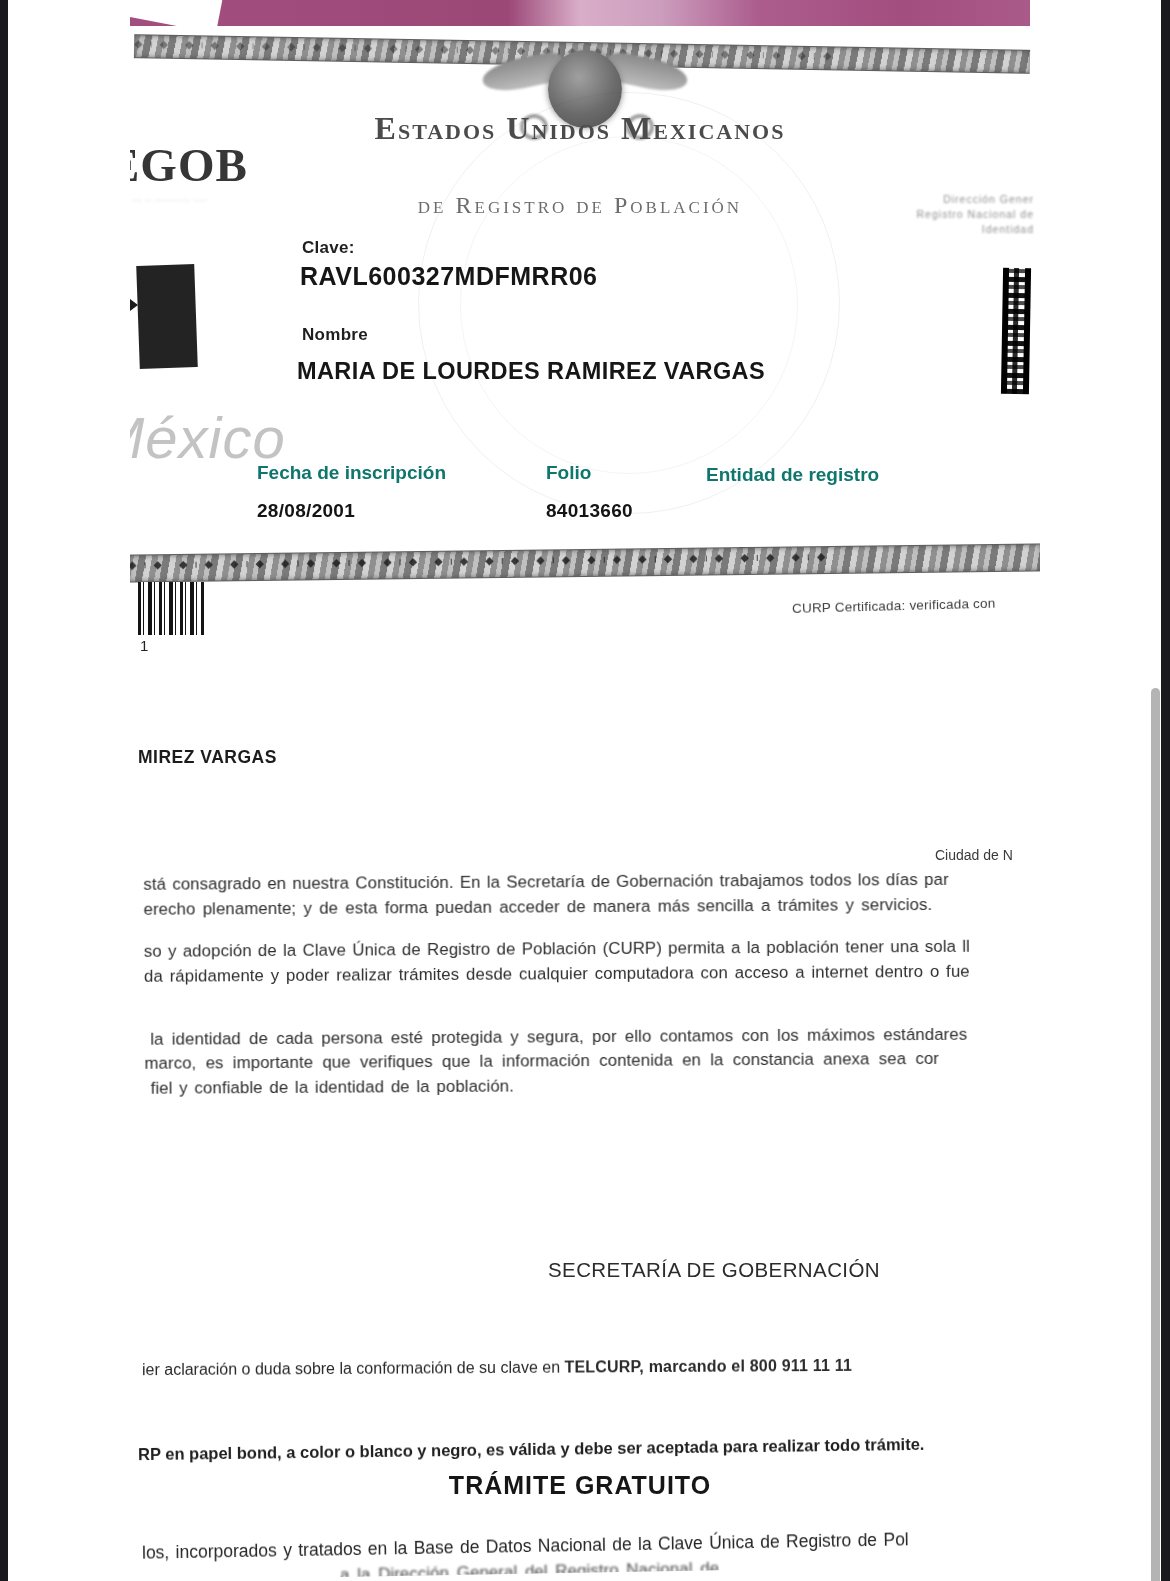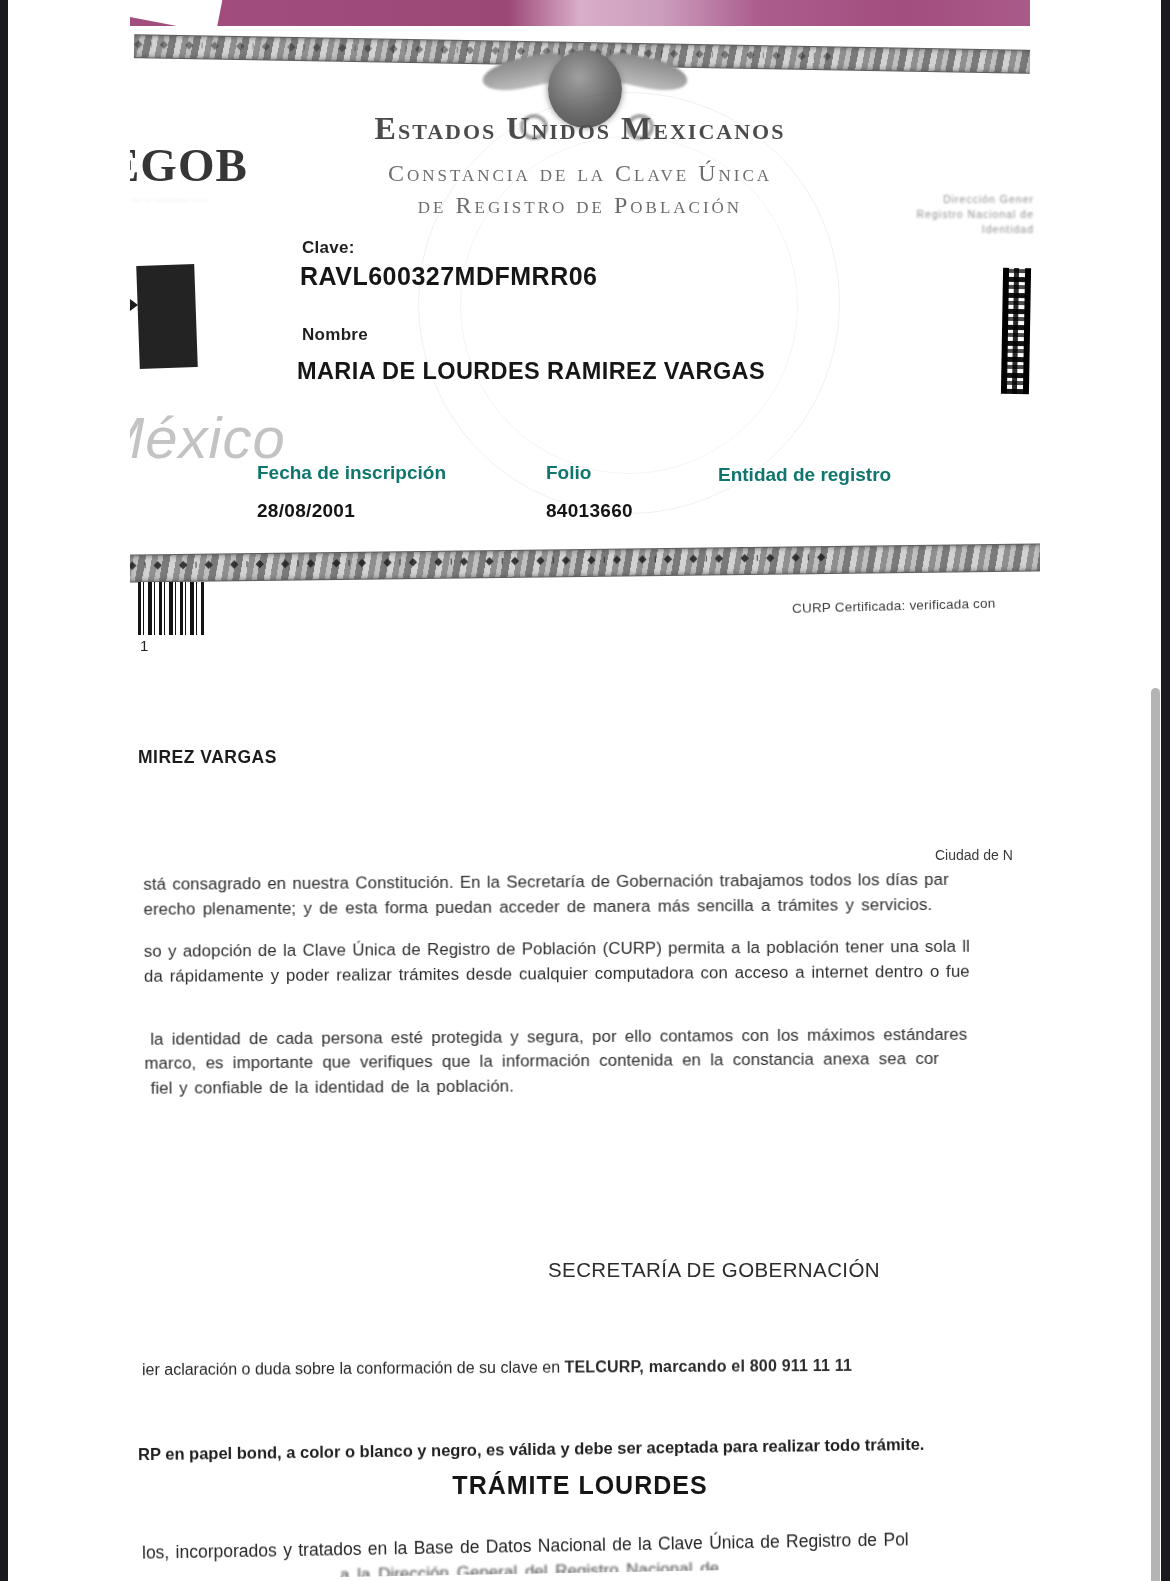"Constancia de la Clave Única" div.abs { html: <div>Constancia de la Clave Única</div> -> none }
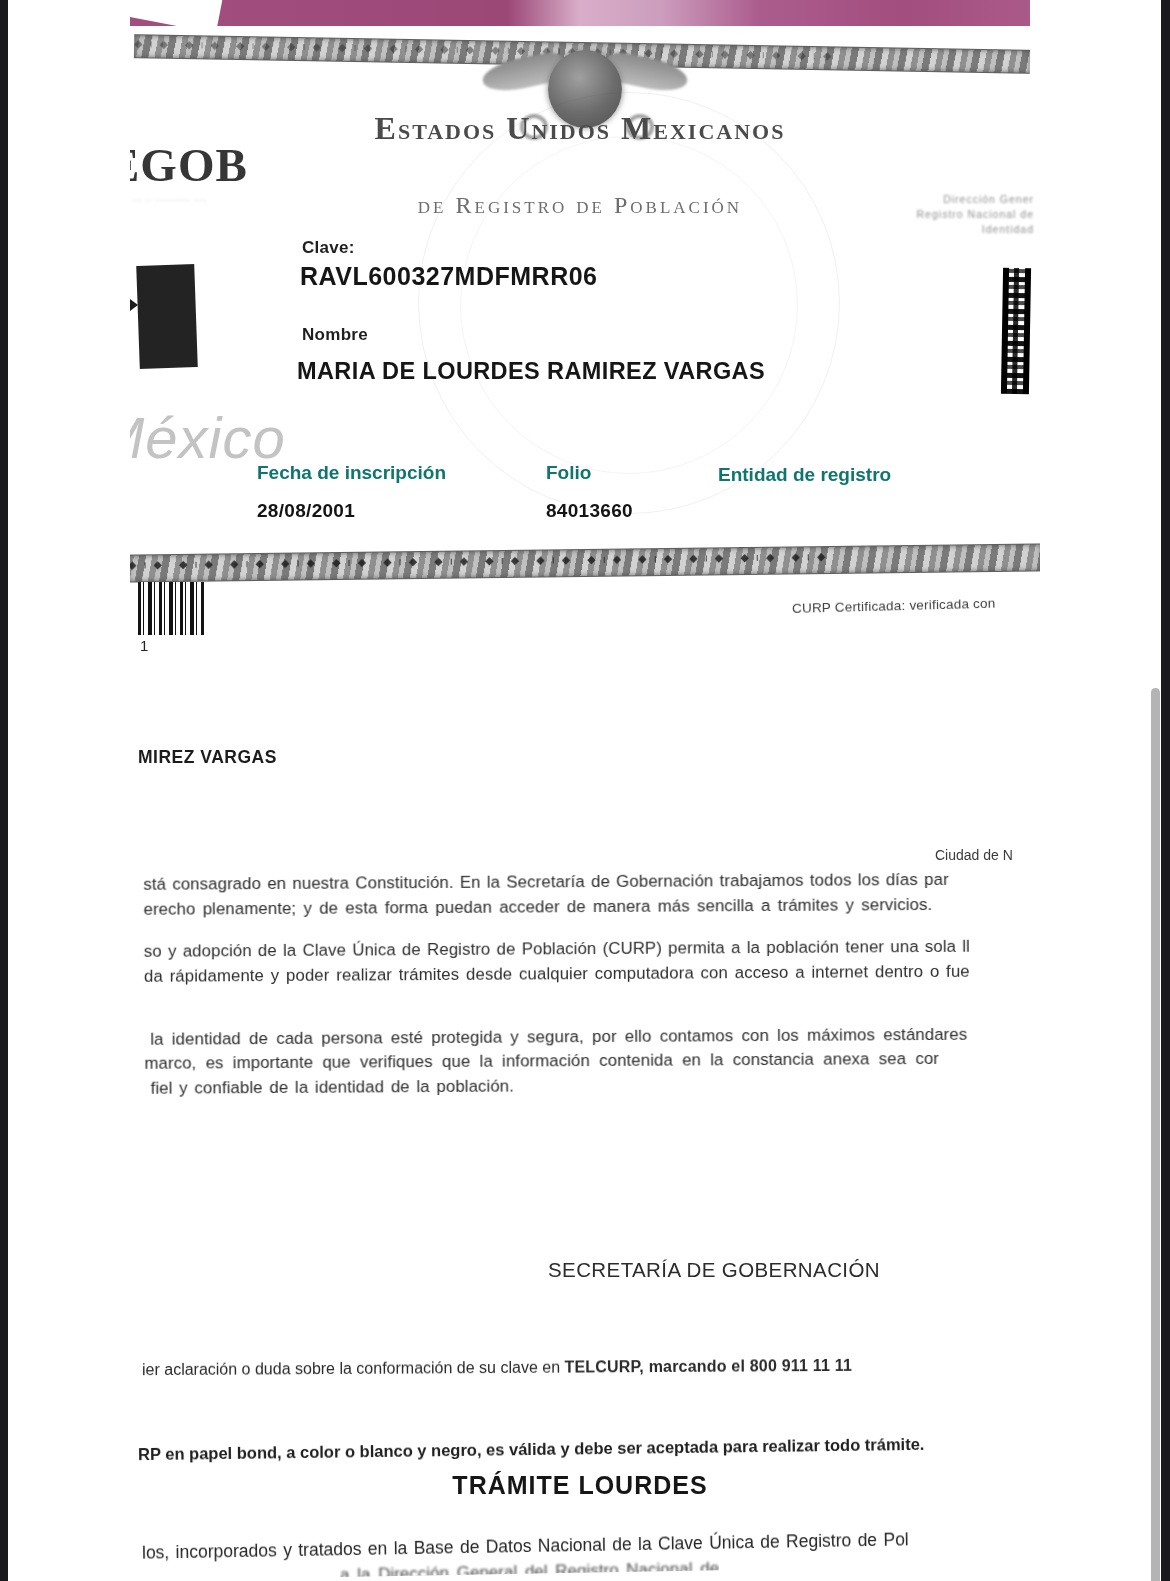"Entidad de registro" .ent-lbl { left: 588px -> 576px }
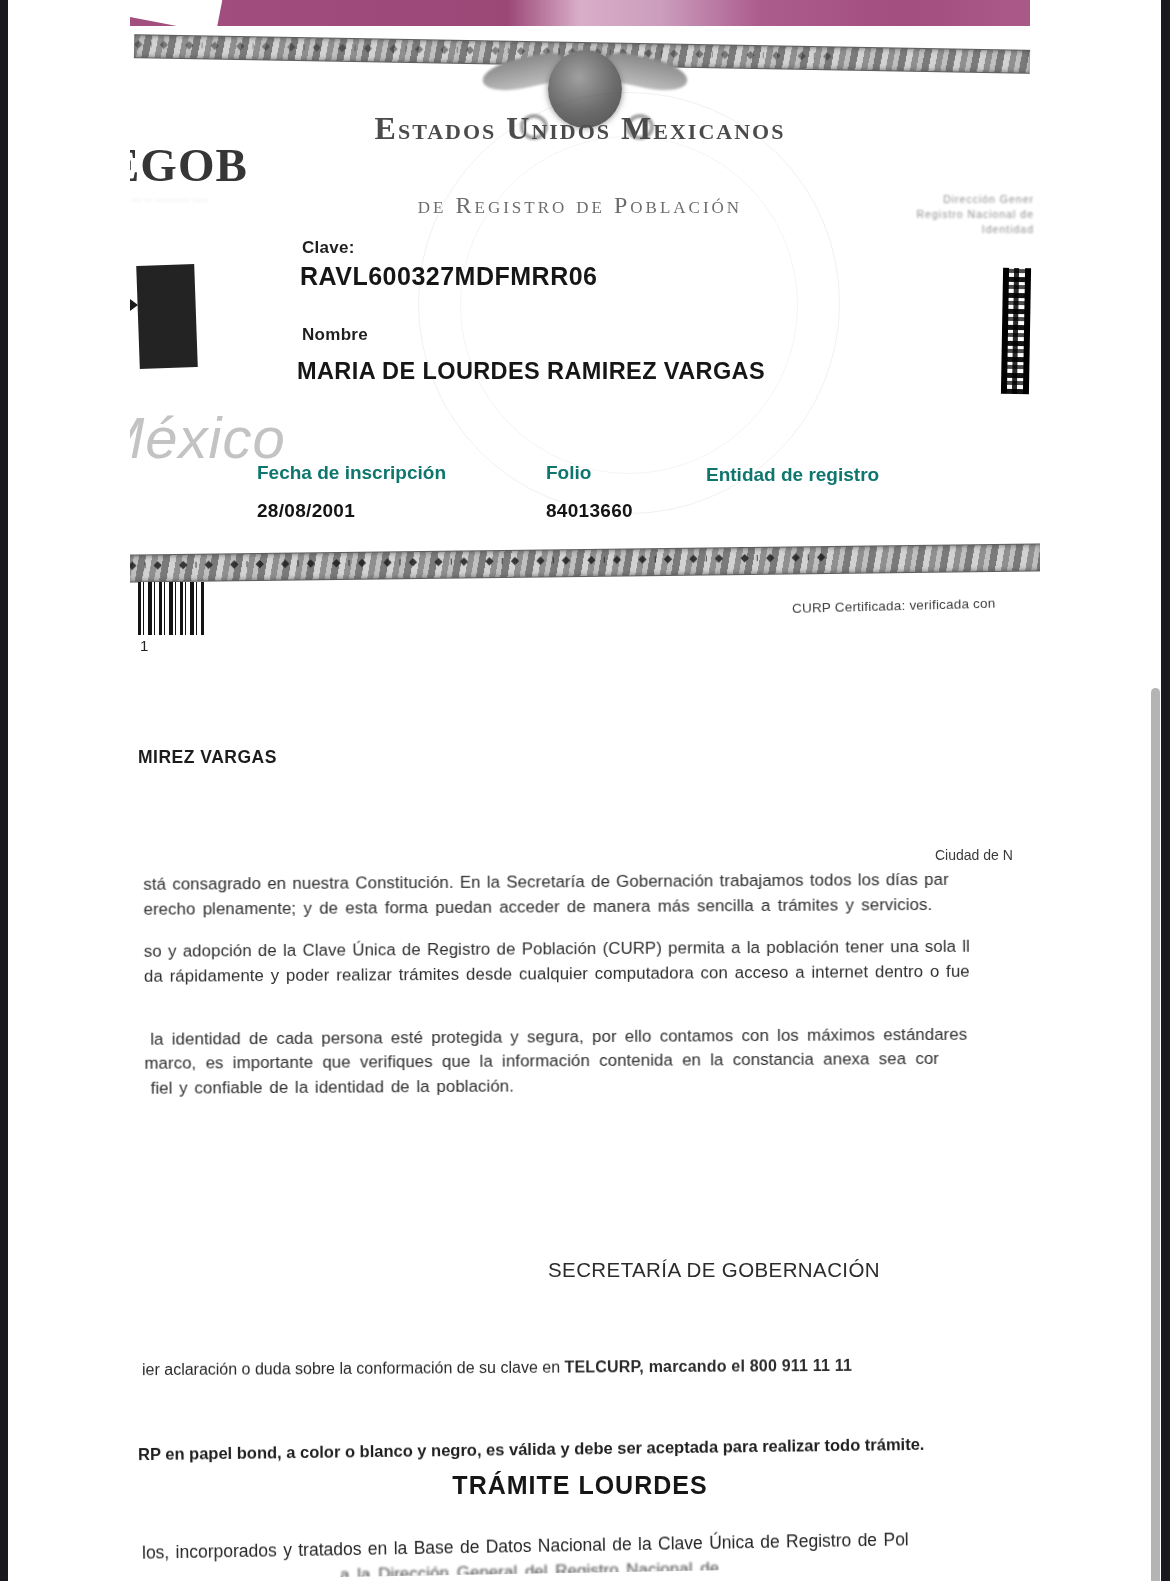"TRÁMITE LOURDES" div.abs { text: LOURDES -> GRATUITO }
